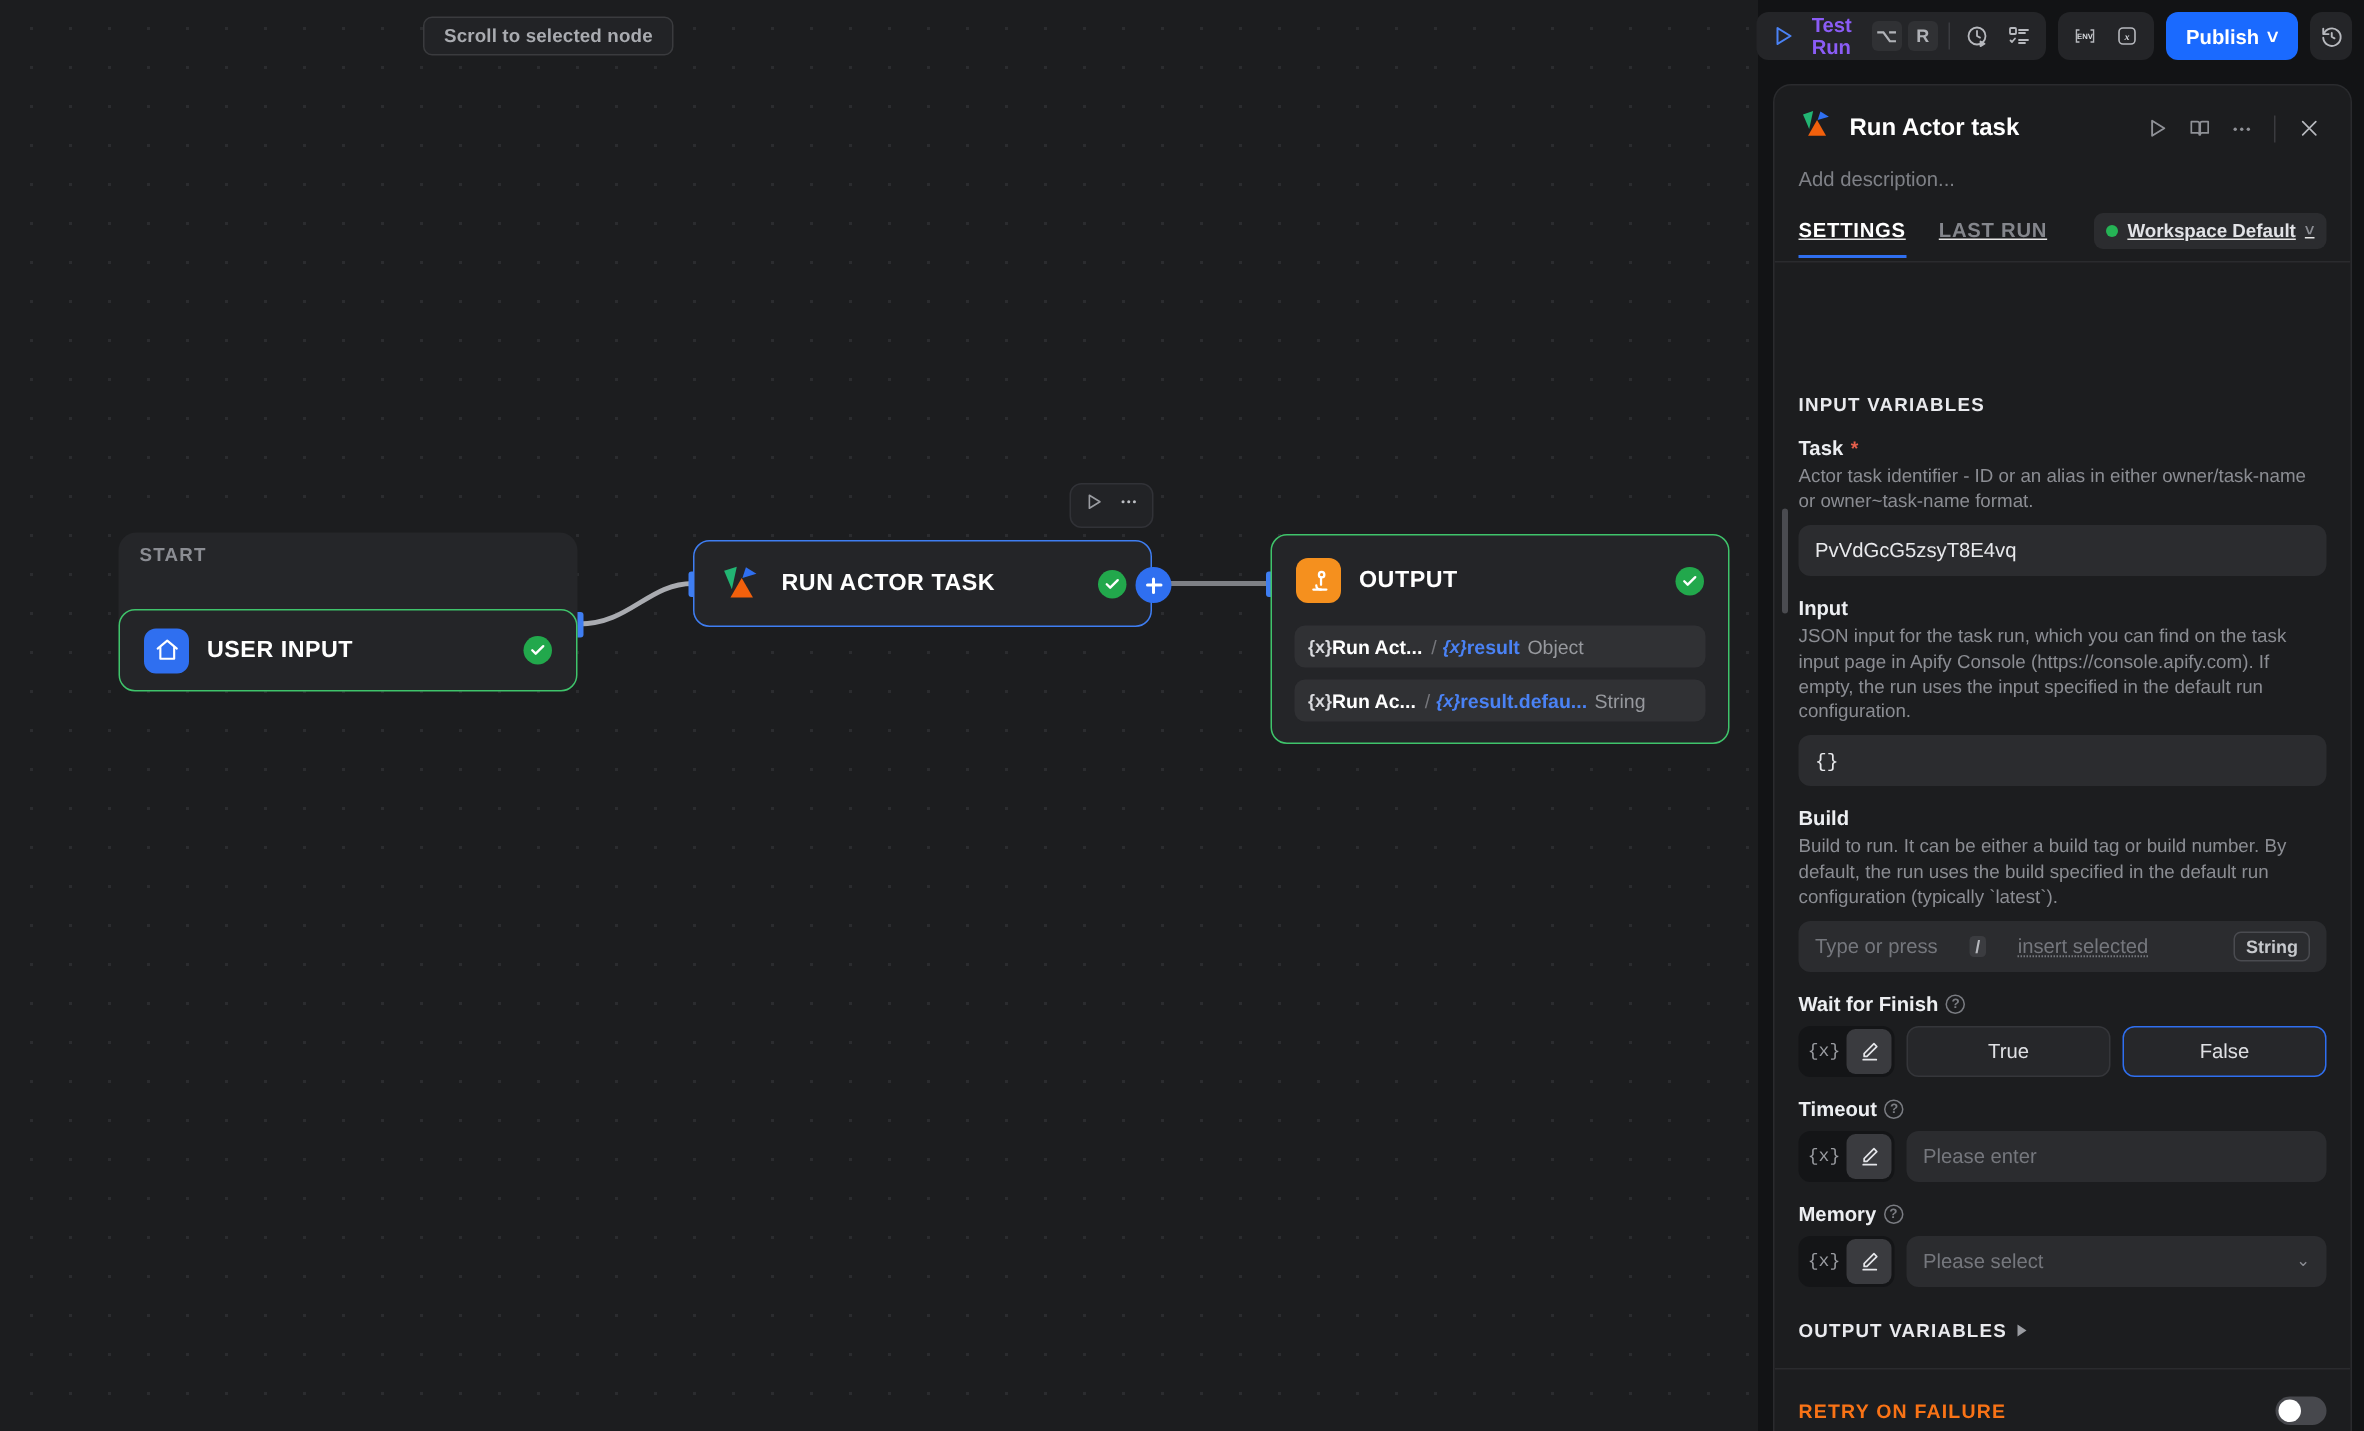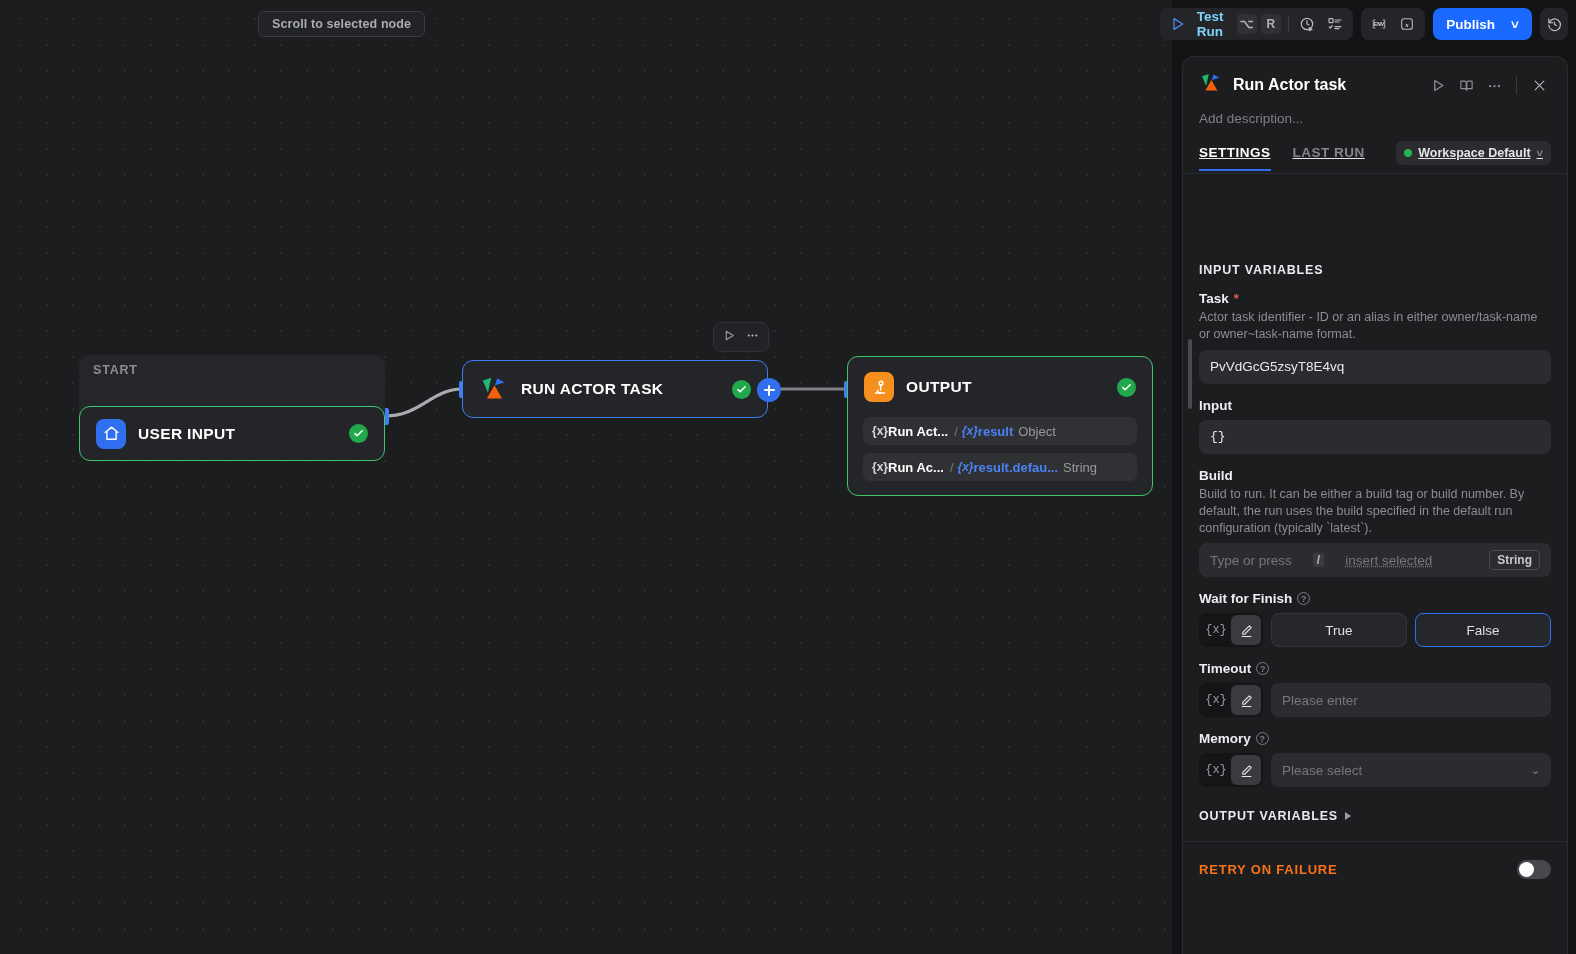"Scroll to selected node" #scroll-pill { left: 258px -> 282px }
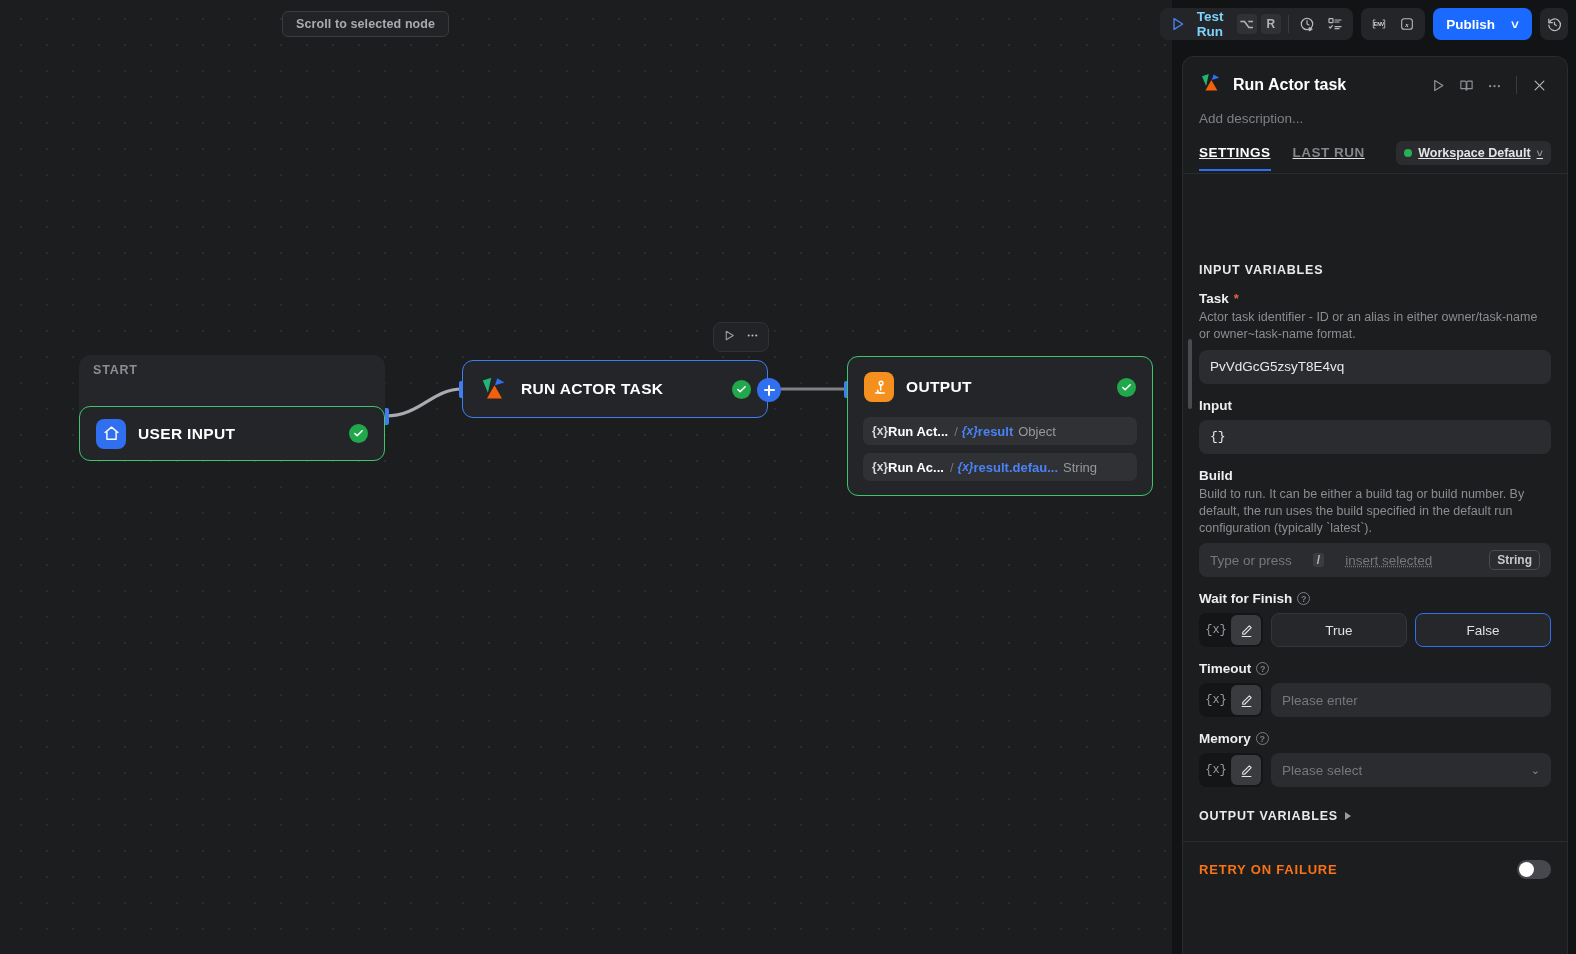"Test Run" #test-run-label { color: #7dd3fc -> #8b5cf6 }
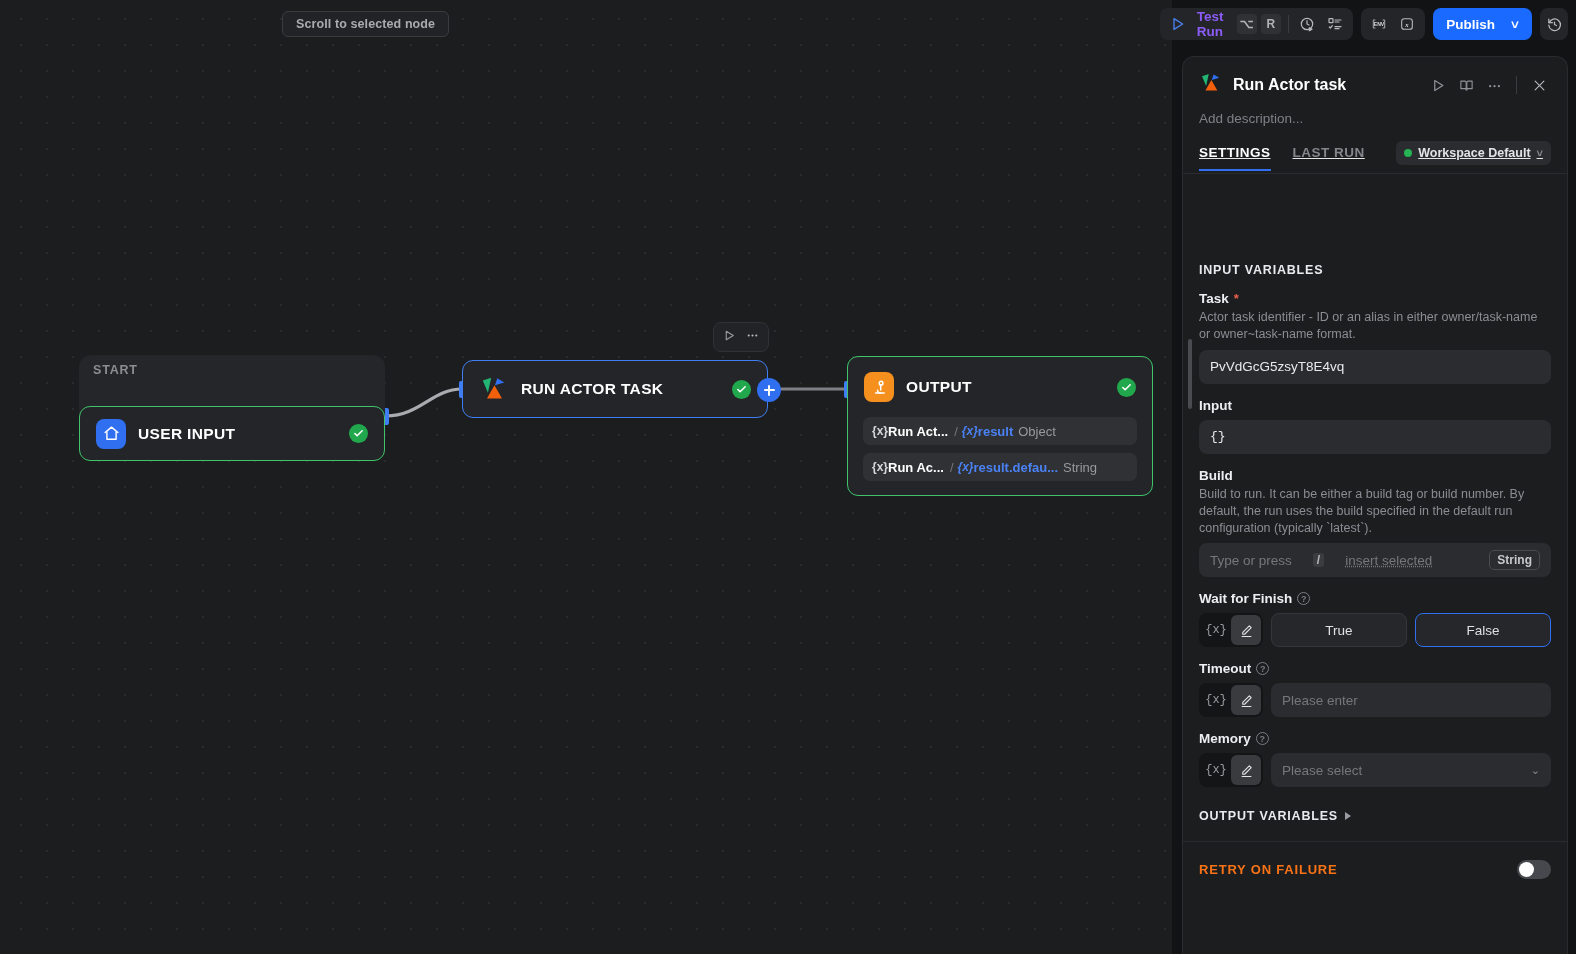"Publish" #publish-btn { gap: 16px -> 5px }
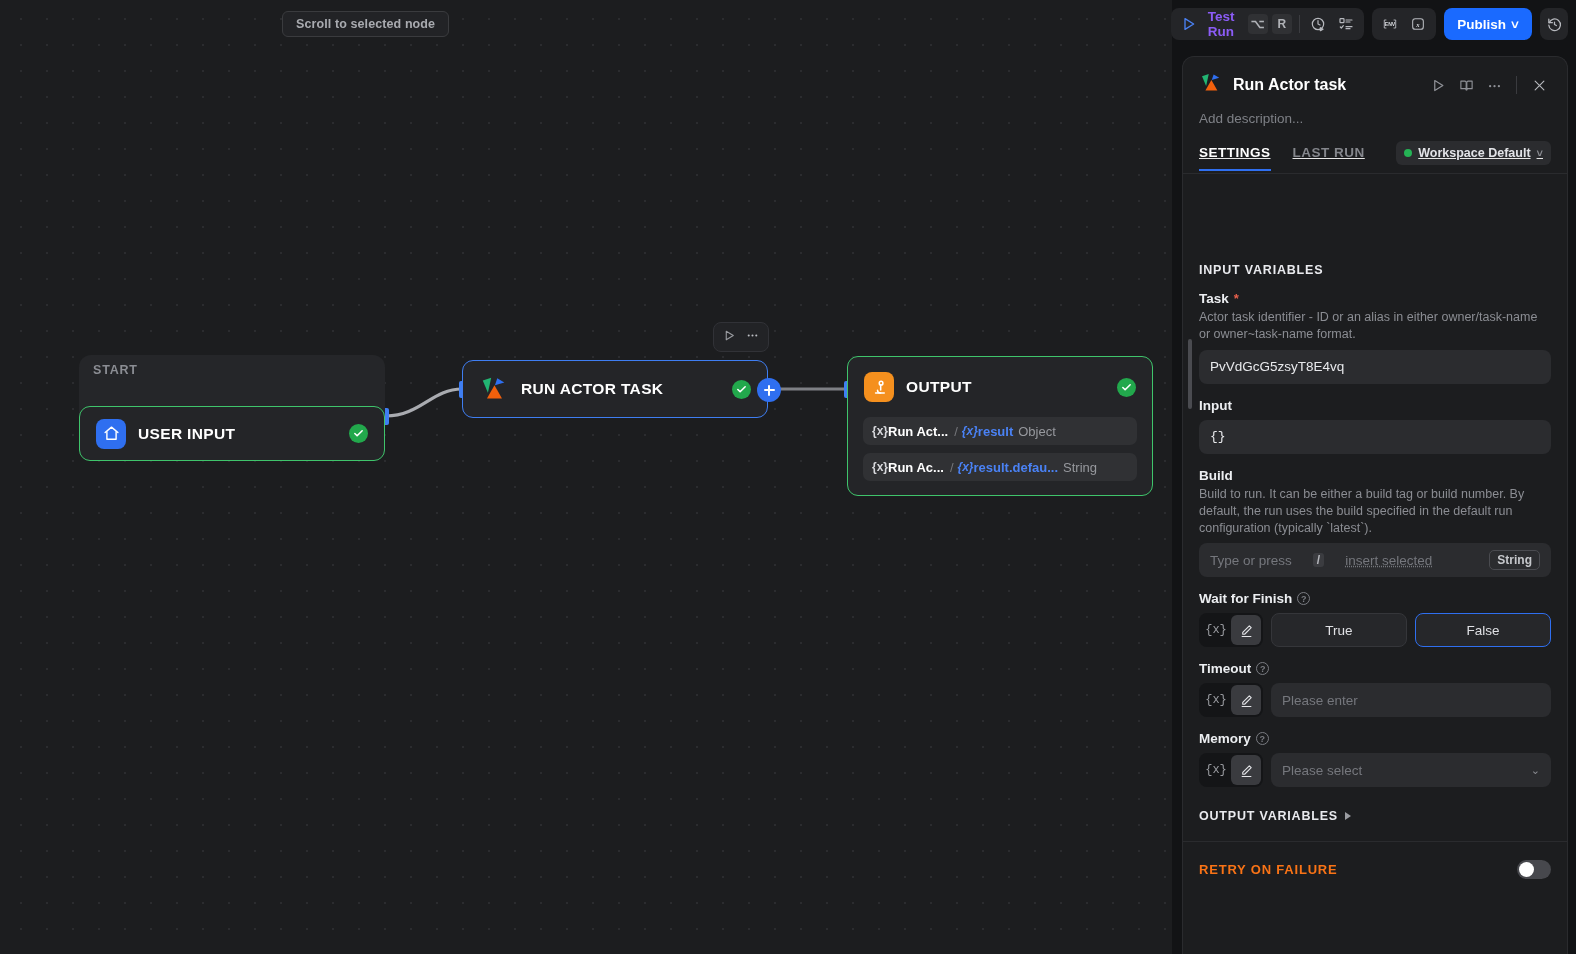"JSON input for the task" div.f-help { html: none -> <div>JSON input for the task run, which you can find on the task input page in Apify Console (https://console.apify.com). If empty, the run uses the input specified in the default run configuration.</div> }
